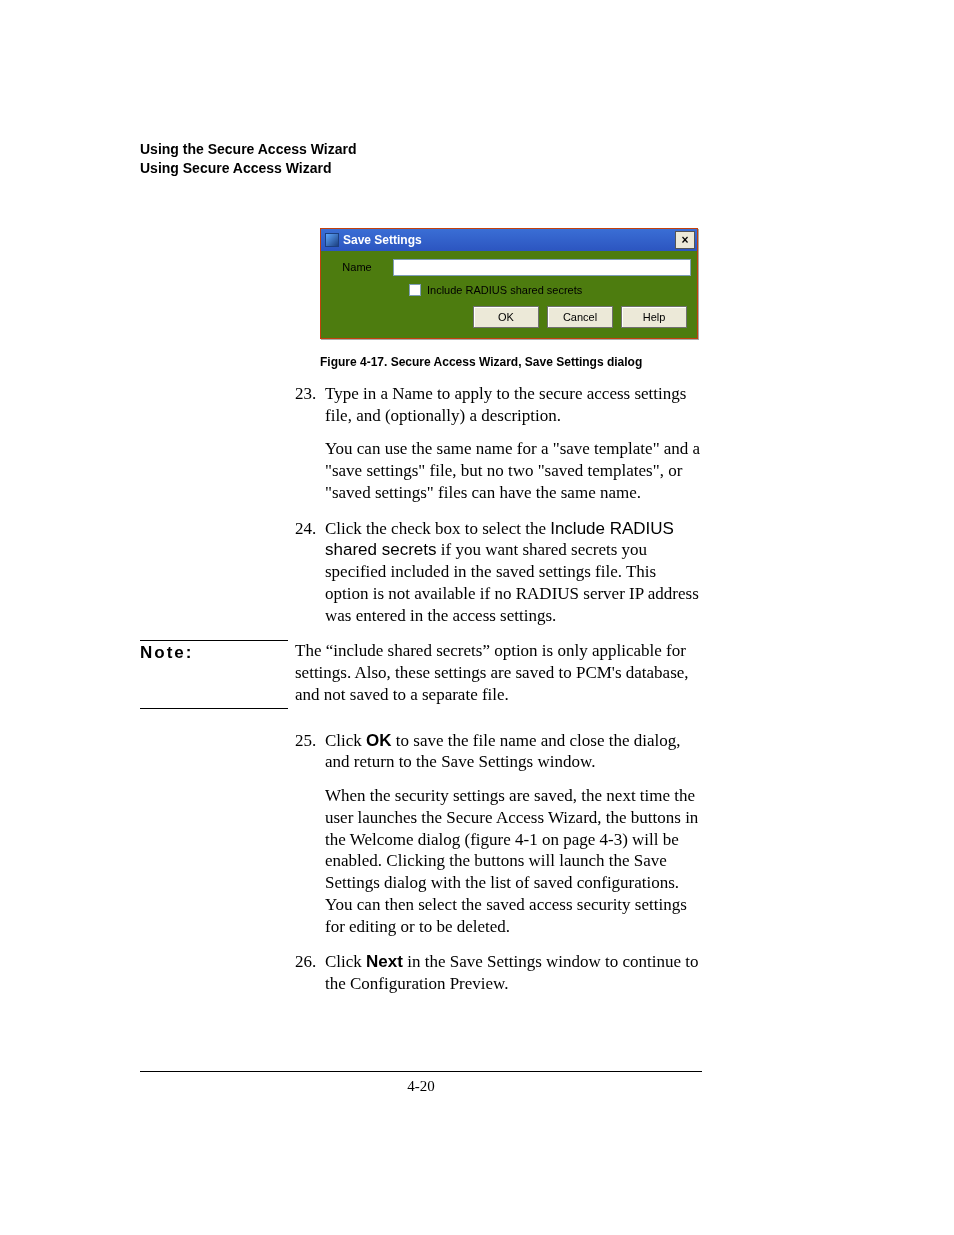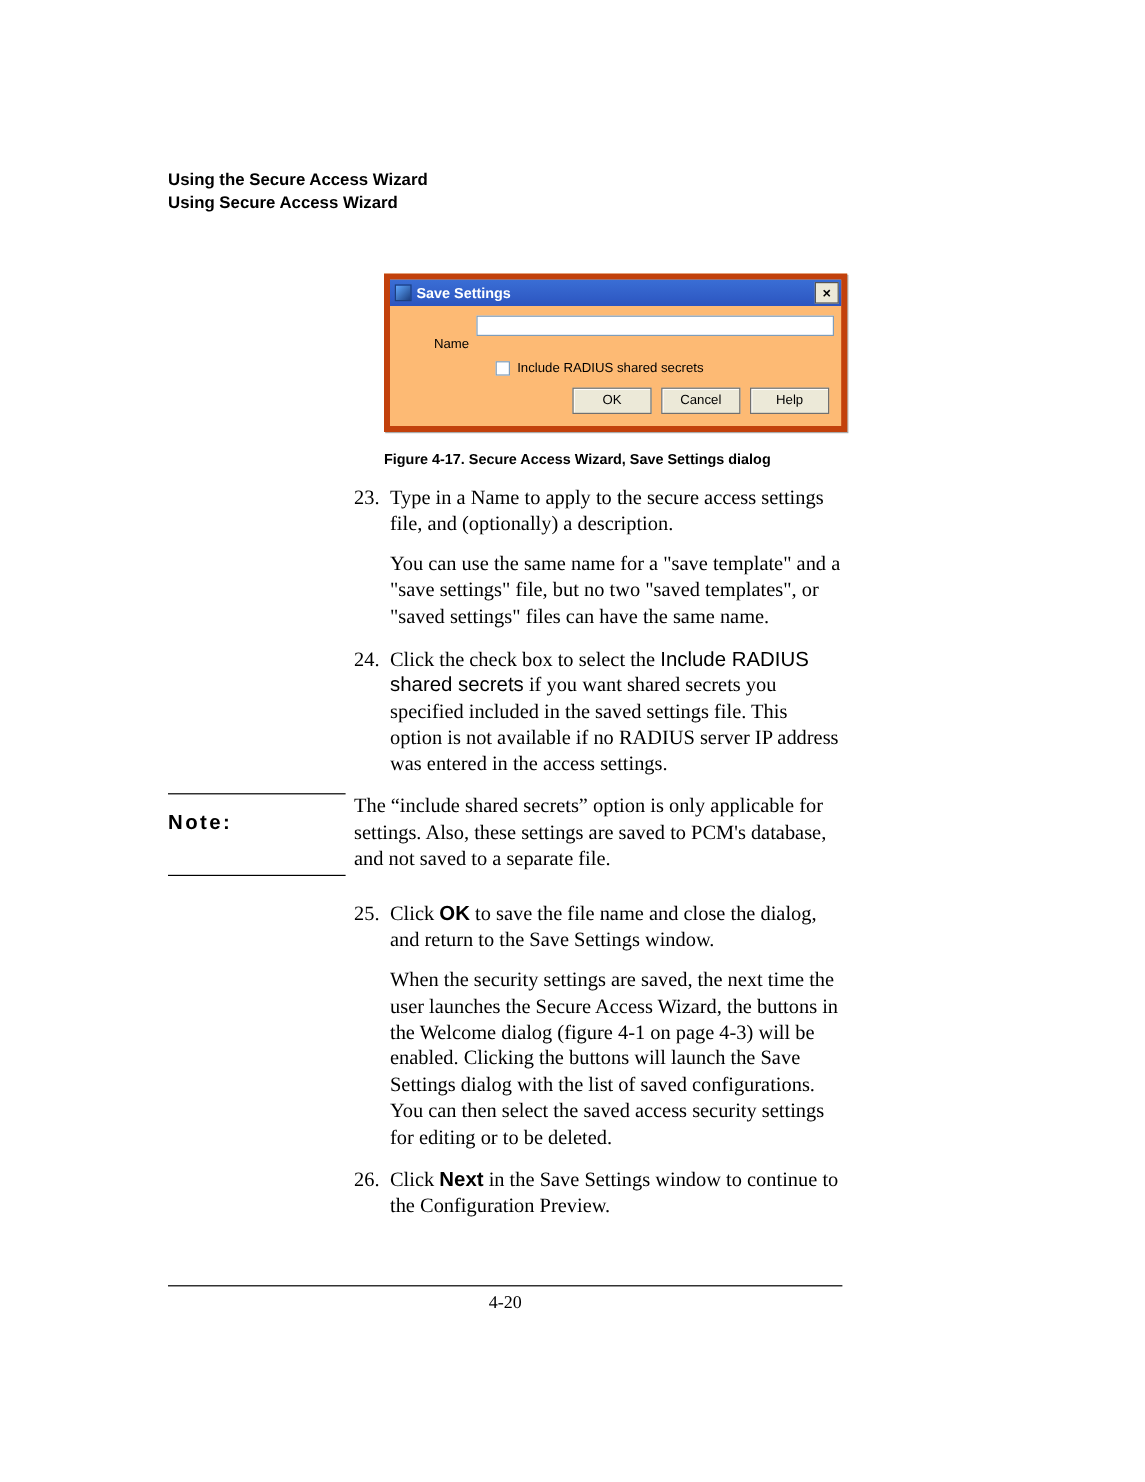"Save Settings" .dialog { background: #fdba74 -> #4d7c0f; border: 5px solid #c2410c -> 1px solid #c2410c }
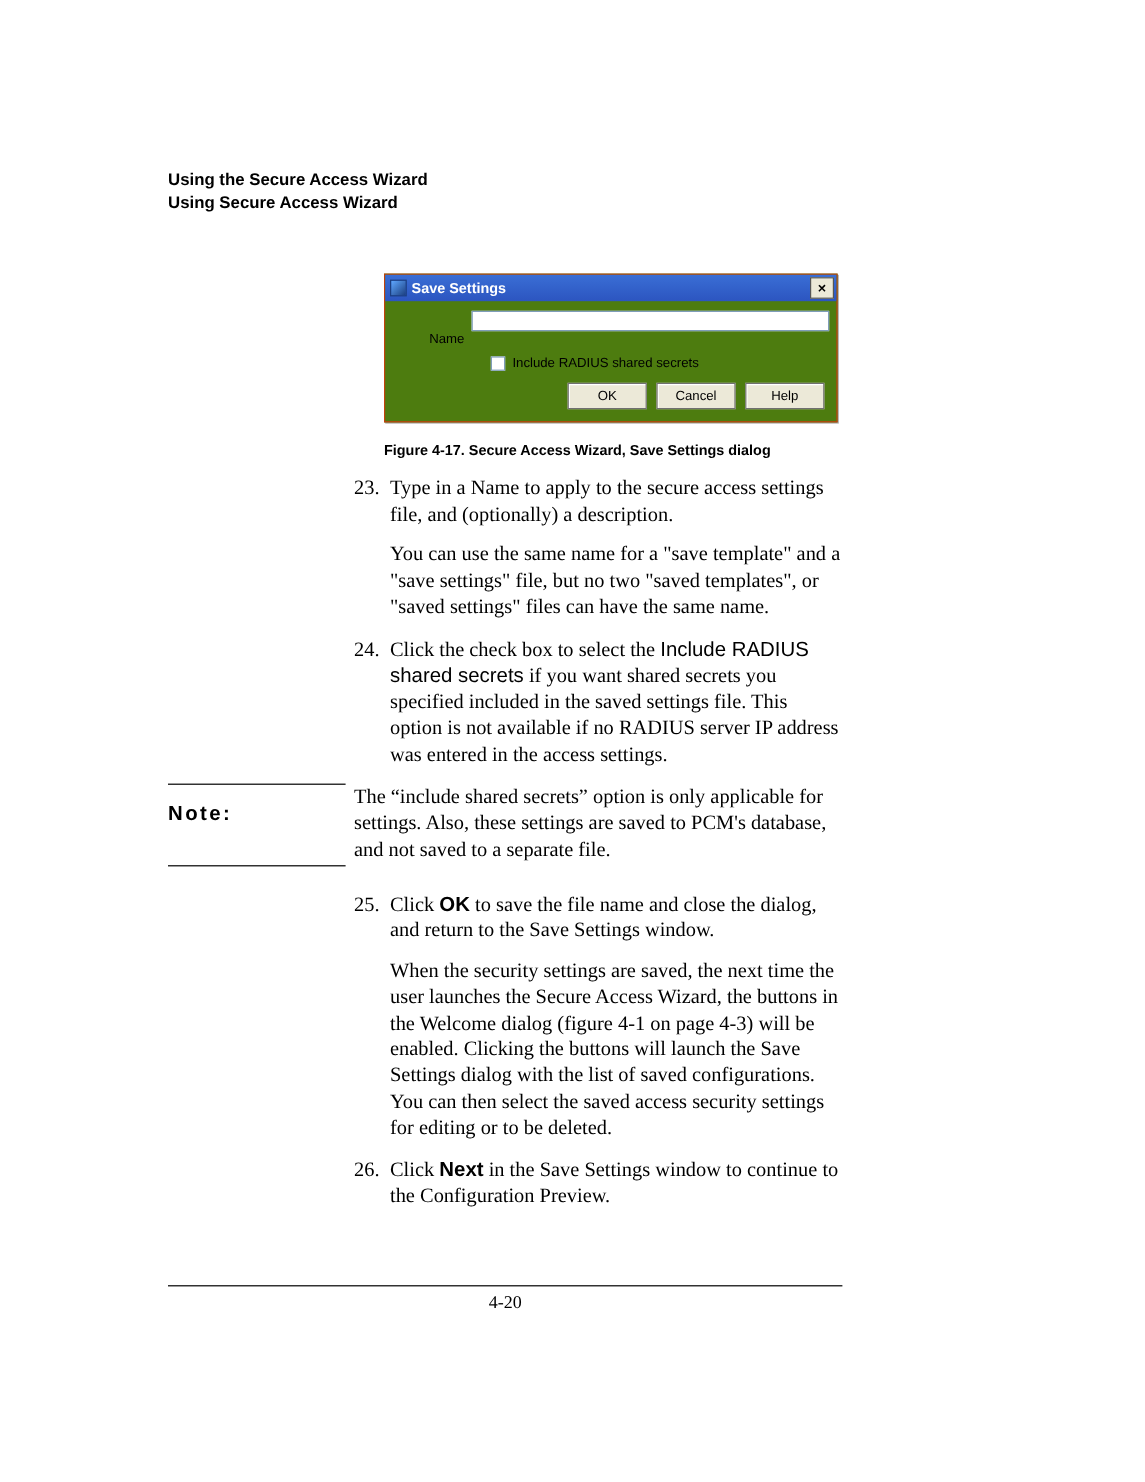"Name" .form-label { margin-top: 16px -> none; text-align: right -> center }
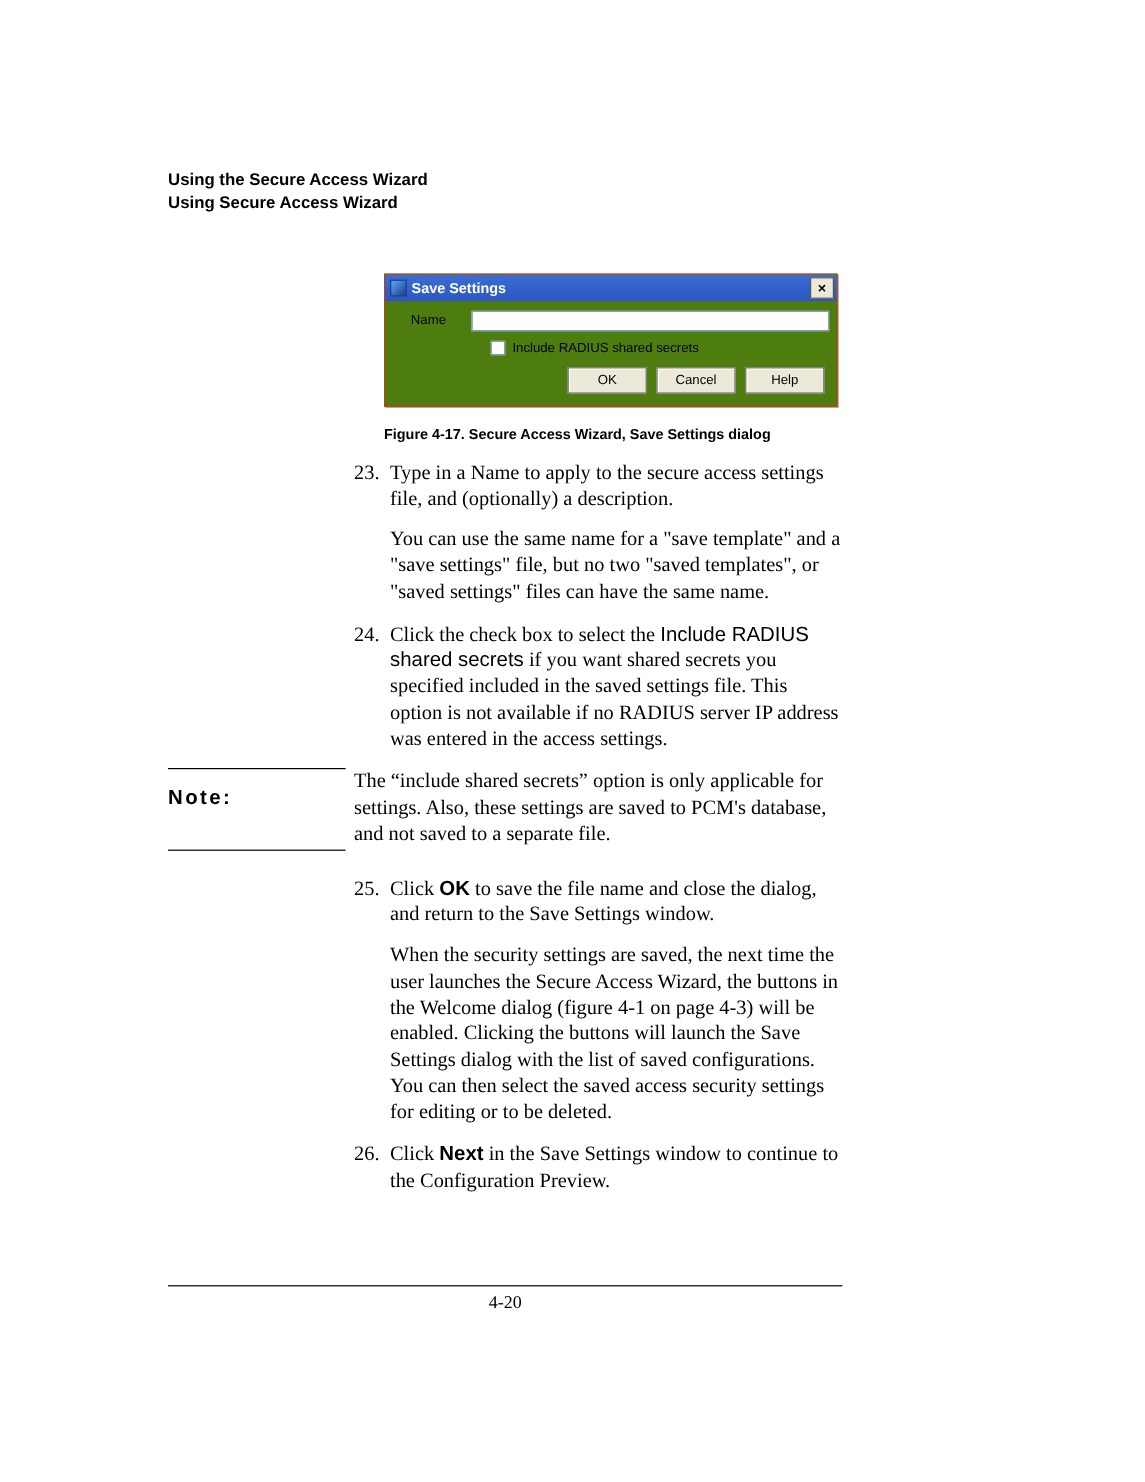"Note:" .note-label { top: 14px -> 2px }
